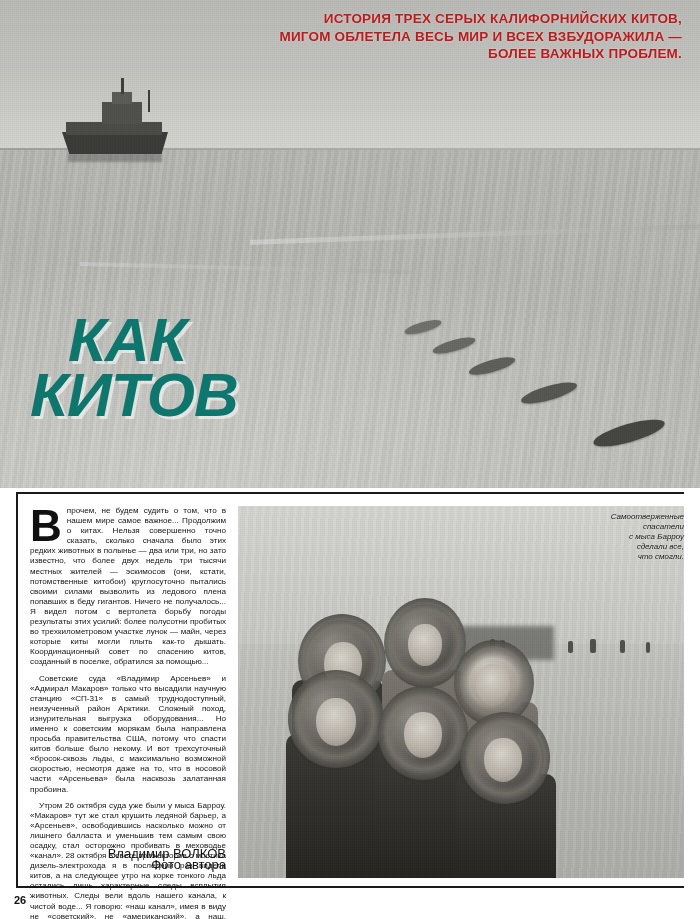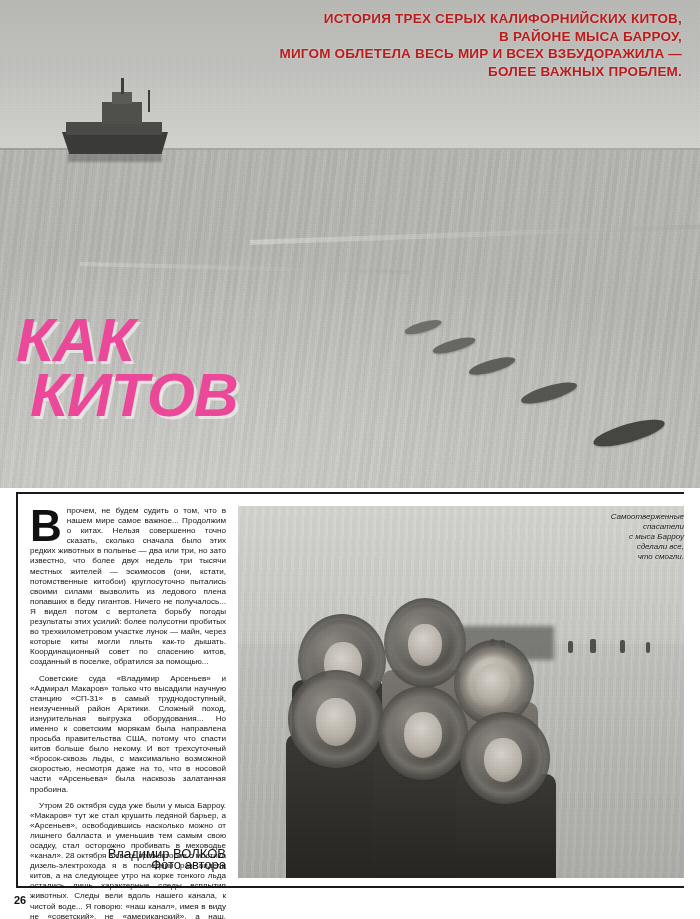"В РАЙОНЕ МЫСА БАРРОУ," div { html: <div>В РАЙОНЕ МЫСА БАРРОУ,</div> -> none }
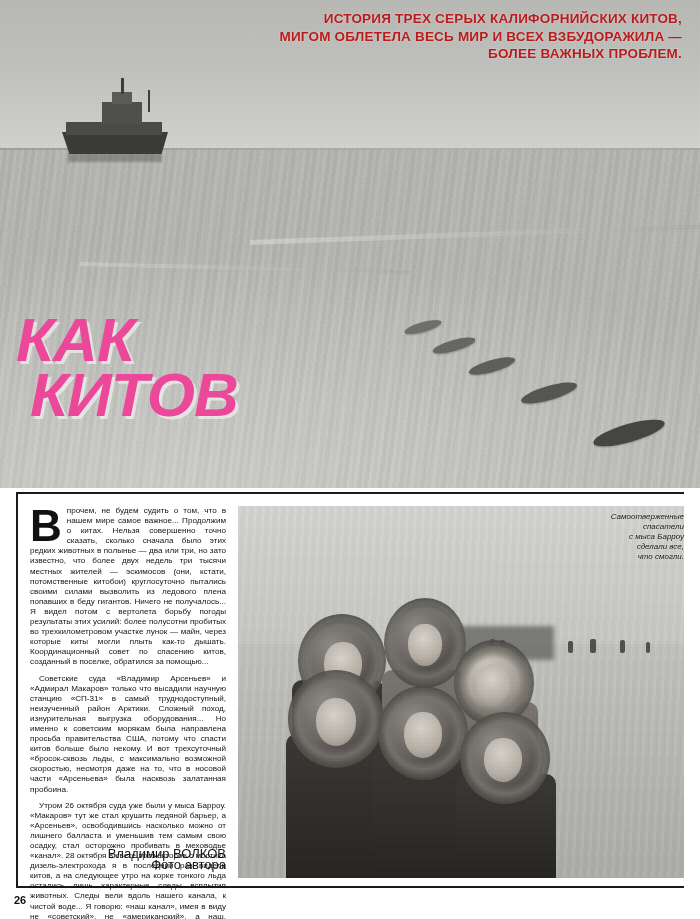"КАК" .big-title { color: #ec4899 -> #0f766e; text-align: none -> center }
